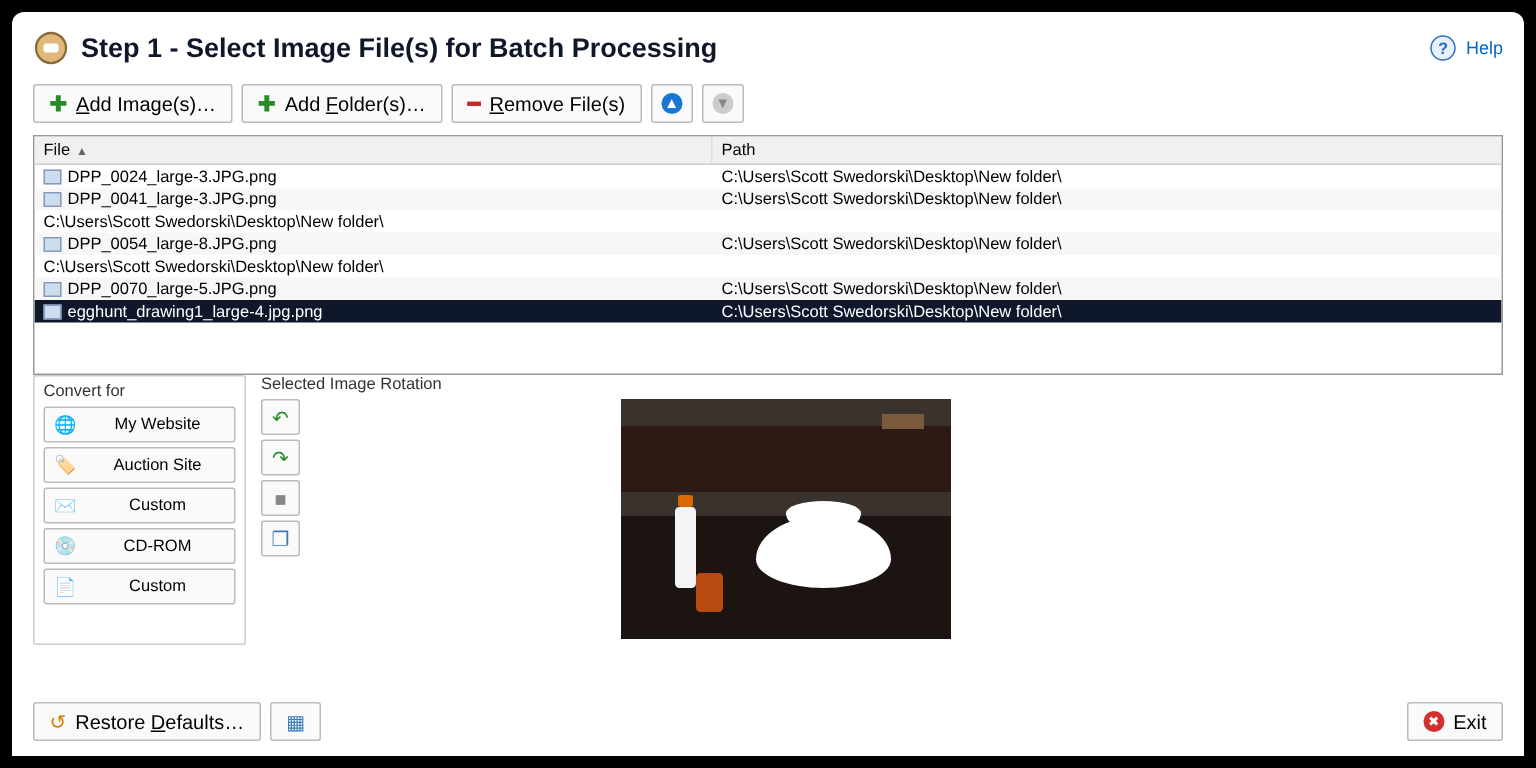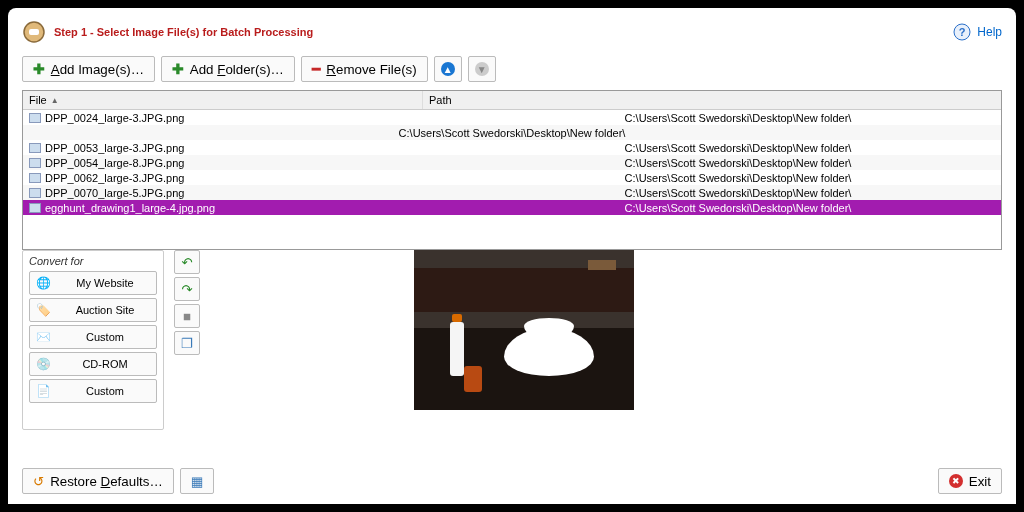"Step 1 - Select Image" .title { color: #b91c1c -> #0f172a; font-size: 11px -> 18px }
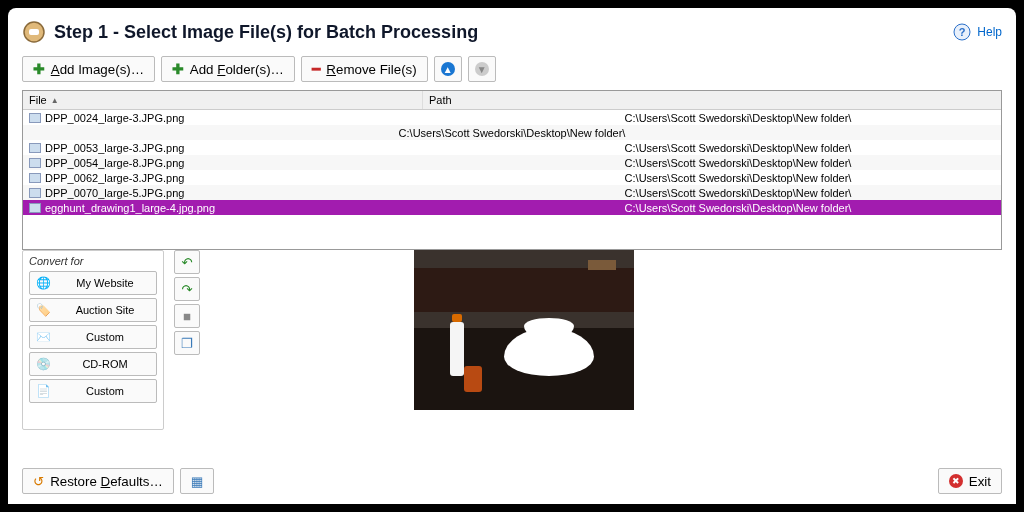"File" .col-file { width: 400px -> 452px }
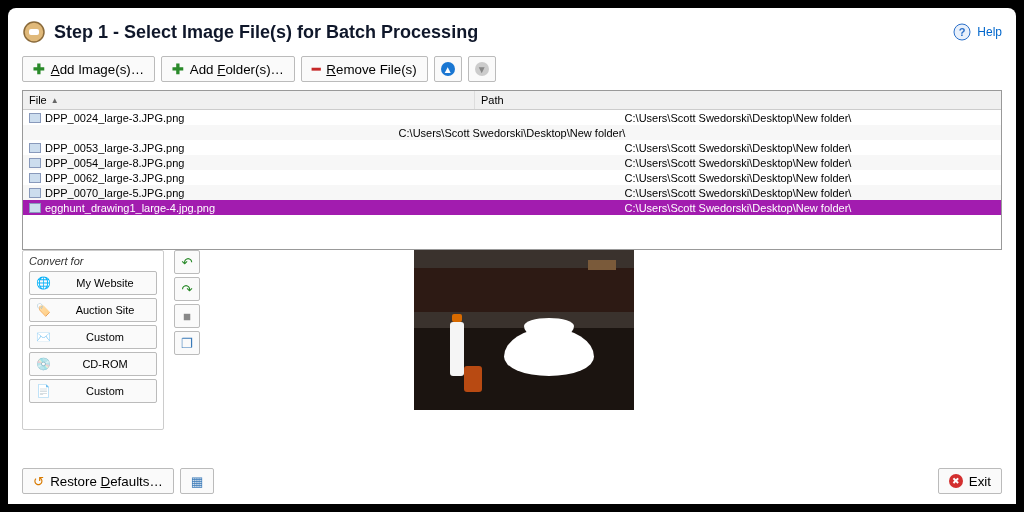"C:\Users\Scott Swedorski\Desktop\New" .cell-path { text-align: center -> none }
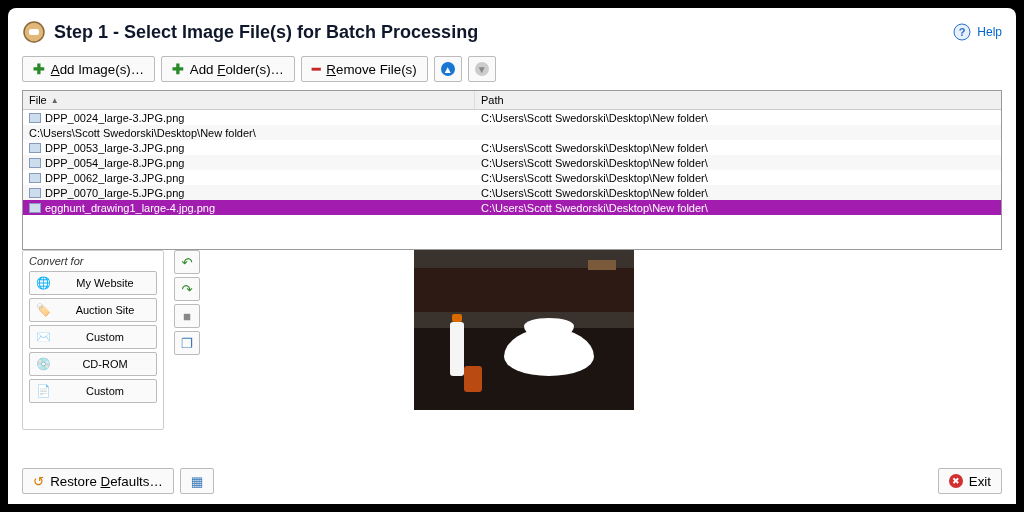"DPP_0041_large-3.JPG.png" div.cell-file { html: none -> <div> <span></span> <span>DPP_0041_large-3.JPG.png</span> </div> }
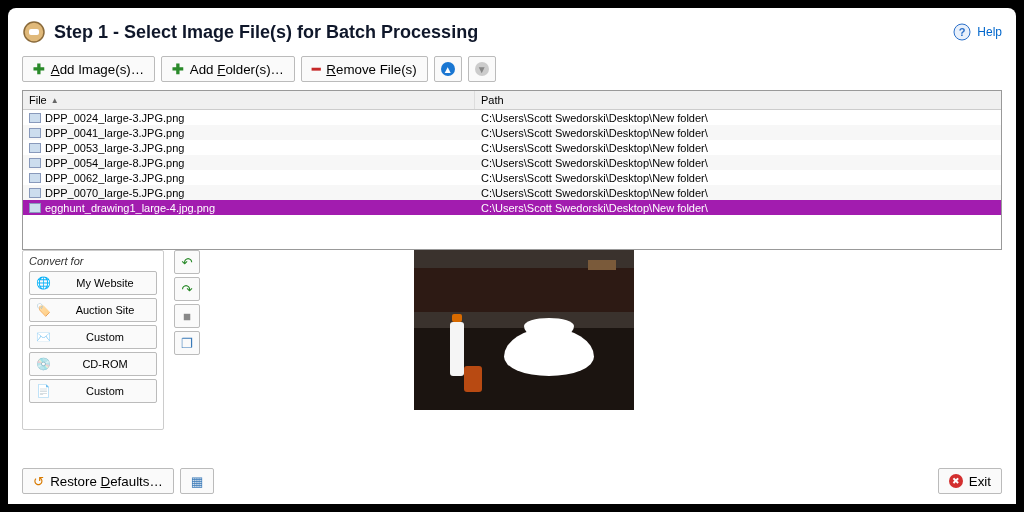"DPP_0053_large-3.JPG.png" div.cell-file { html: <div> <span></span> <span>DPP_0053_large-3.JPG.png</span> </div> -> none }
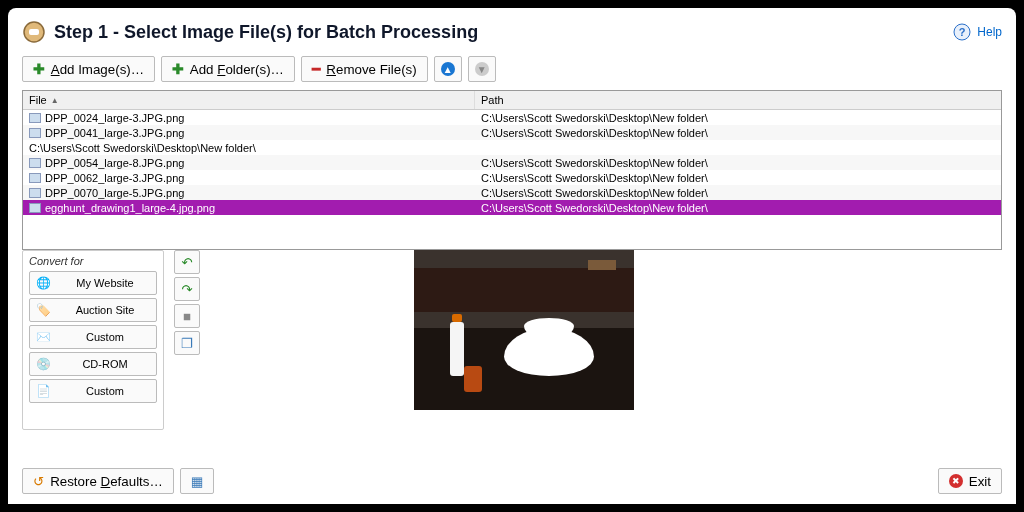"DPP_0062_large-3.JPG.png" div.cell-file { html: <div> <span></span> <span>DPP_0062_large-3.JPG.png</span> </div> -> none }
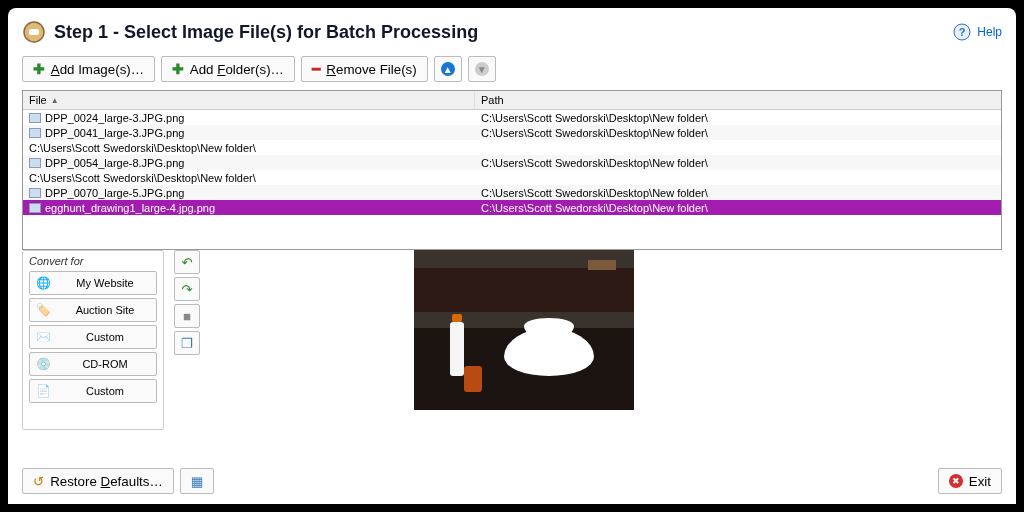"egghunt_drawing1_large-4.jpg.png" .row.sel { background: #a21caf -> #0f172a }
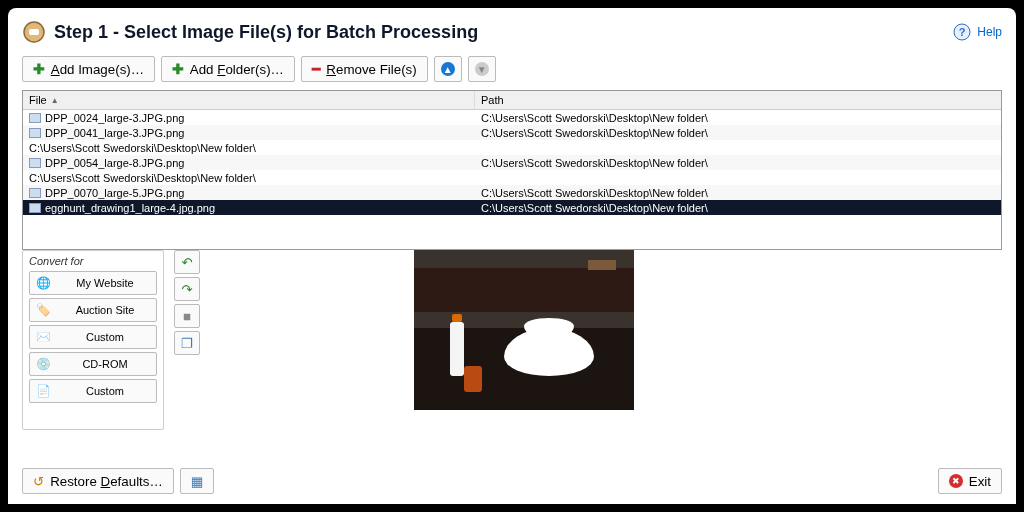"Convert for" .panel-label { font-style: italic -> none }
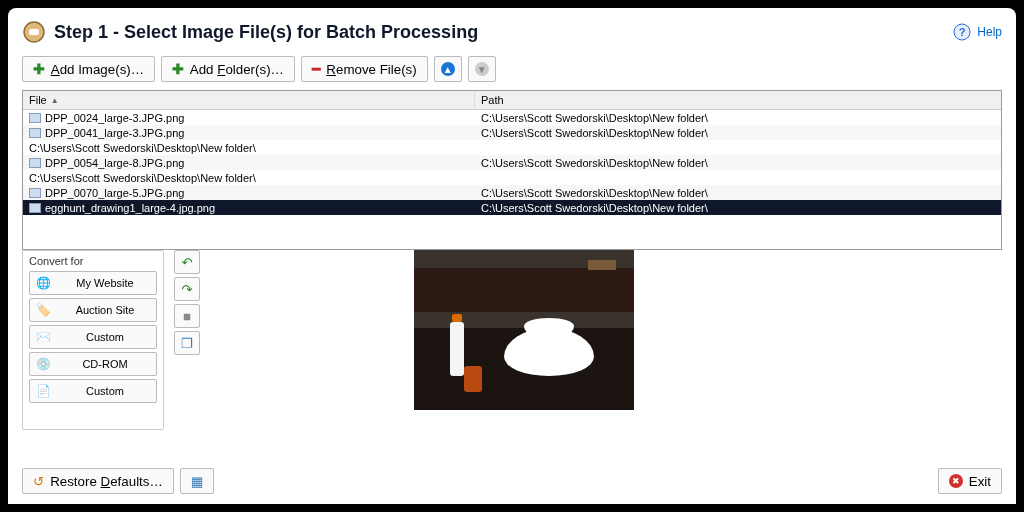"Selected Image Rotation" div.panel-label { html: none -> <div>Selected Image Rotation</div> }
